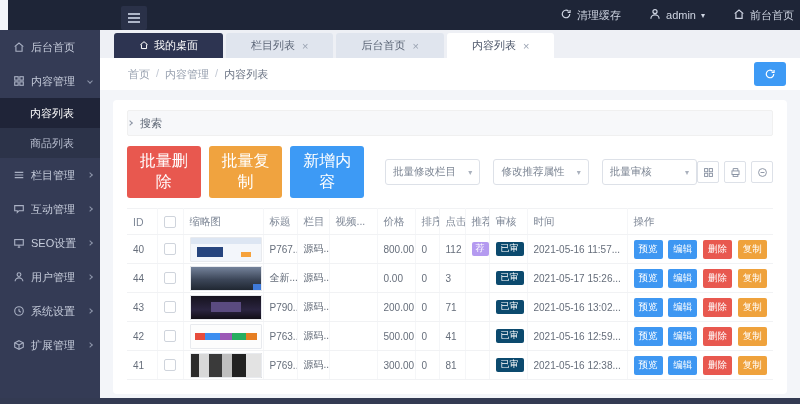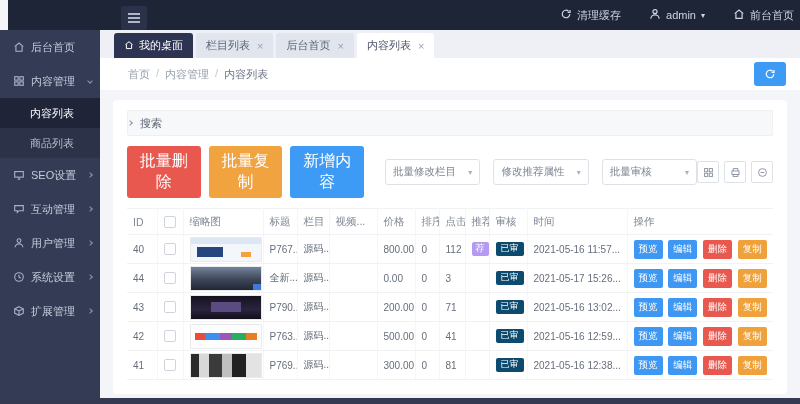"我的桌面" .tab { padding: 0 10px -> 0 25px }
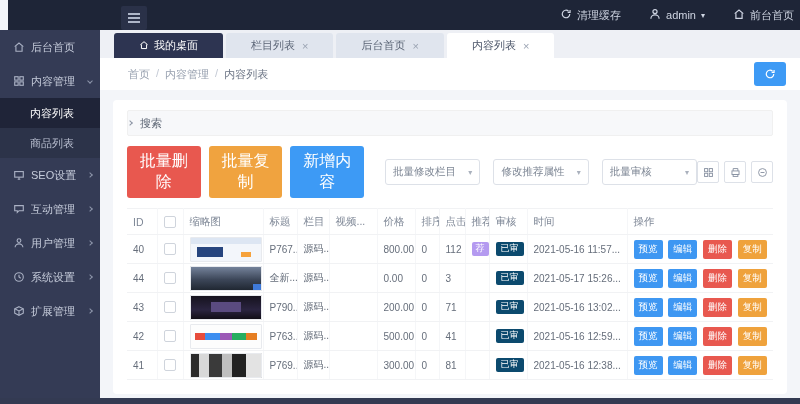"栏目管理" div.side-item { html: none -> <div> <span> <svg> <path></path> </svg> </span> <span>栏目管理</span> <span></span> </div> }
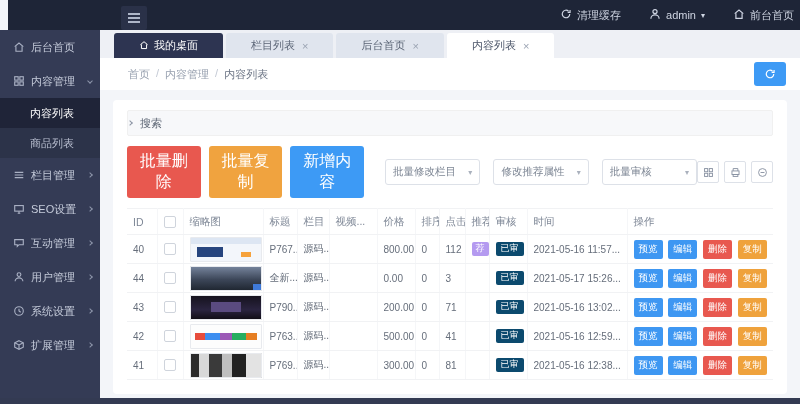"SEO设置" div.side-item { order: before "互动管理" -> after "互动管理" }
